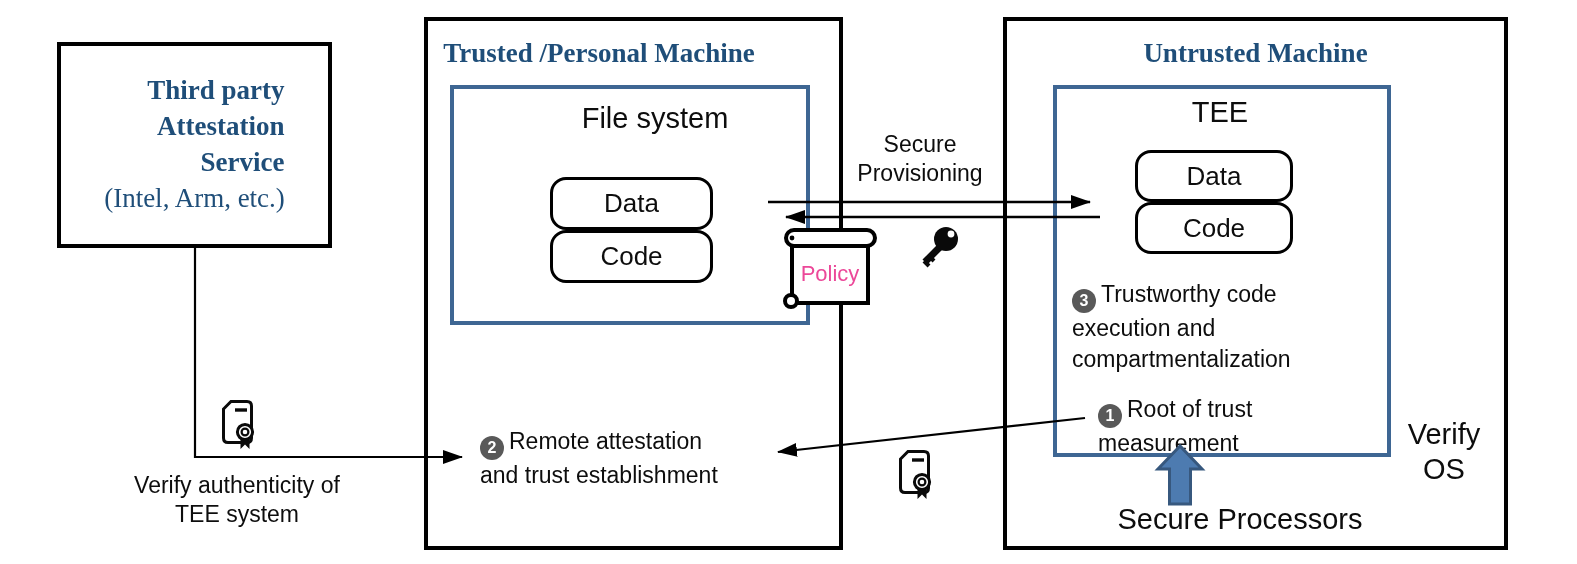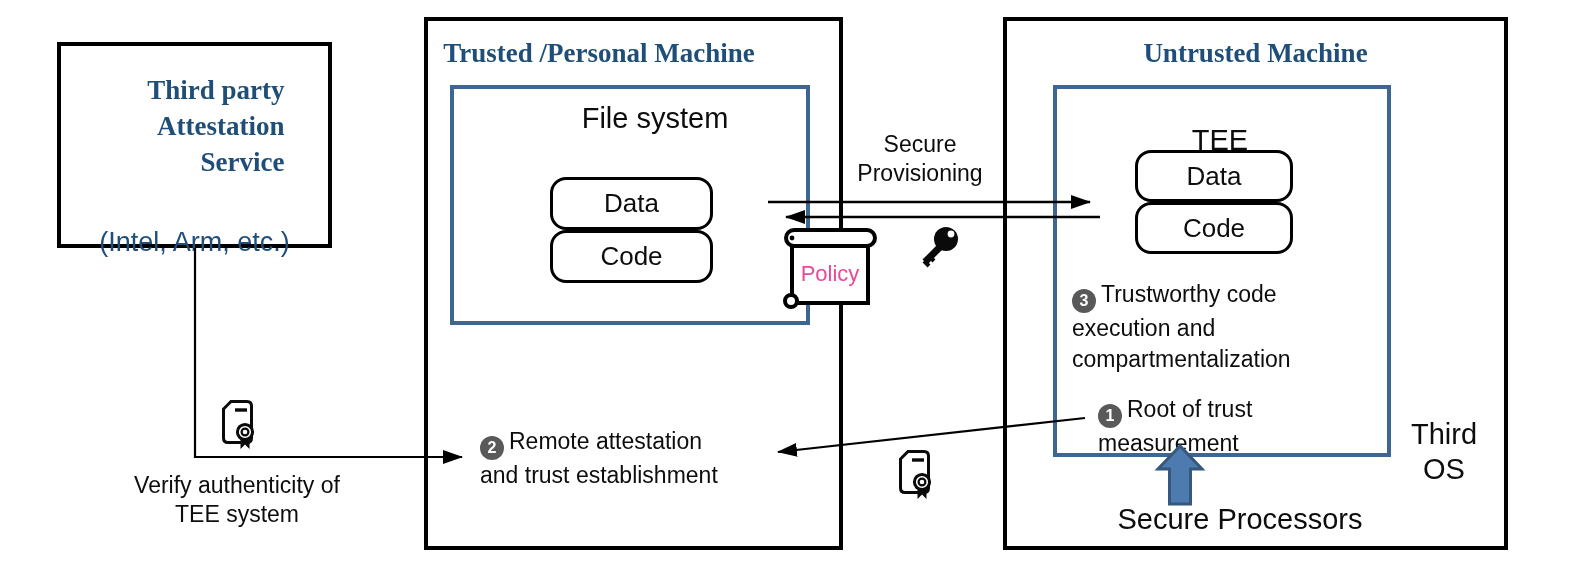"TEE" div.abs { margin-top: 28px -> none }
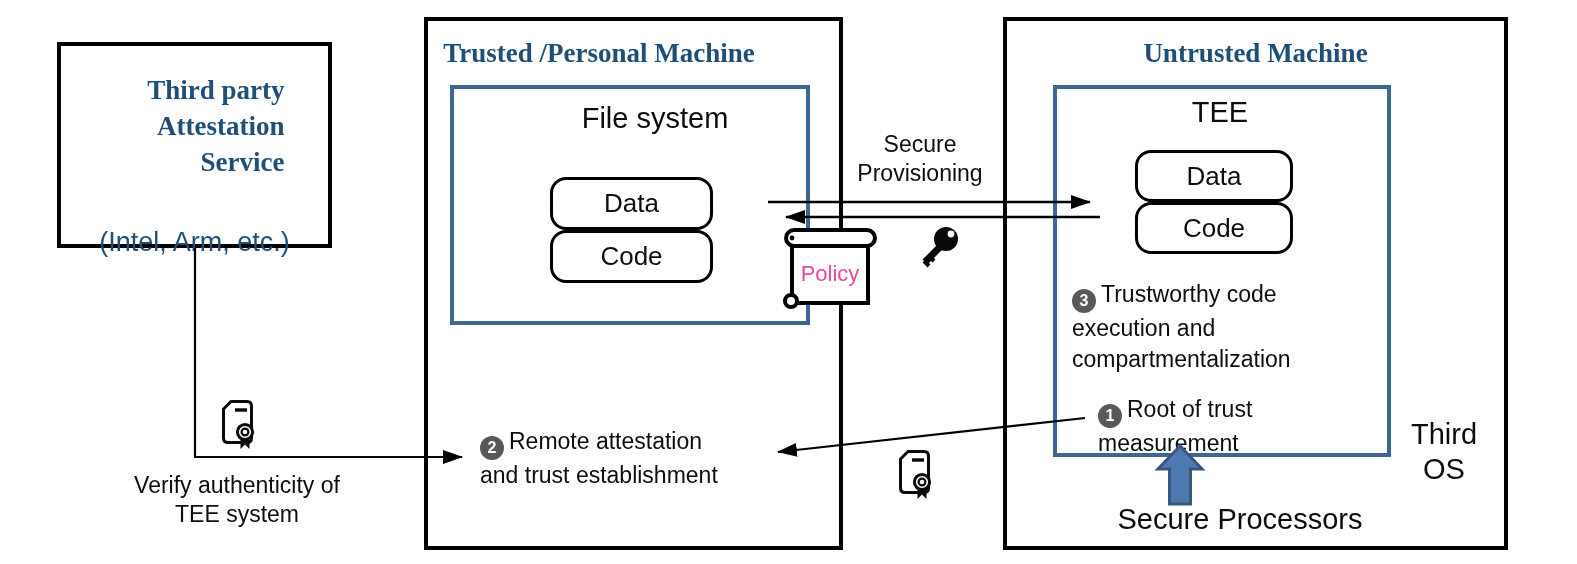"(Intel, Arm, etc.)" .attest-sub { font-family: Liberation Sans, sans-serif -> Liberation Serif, serif; margin-top: 44px -> none }
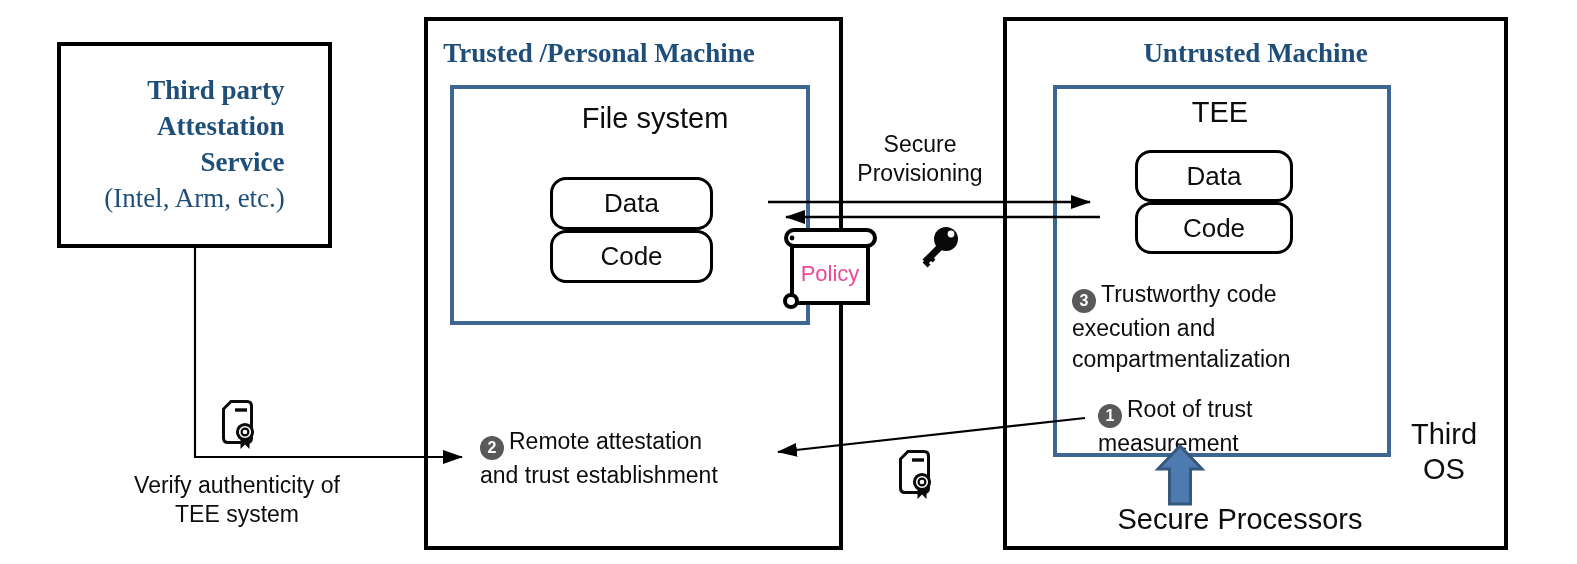"Third OS" div.abs { text: Third -> Verify }
